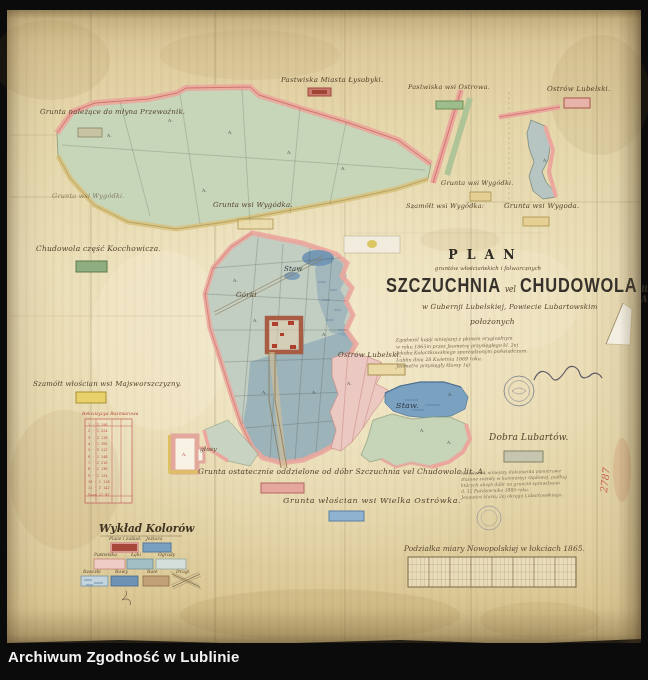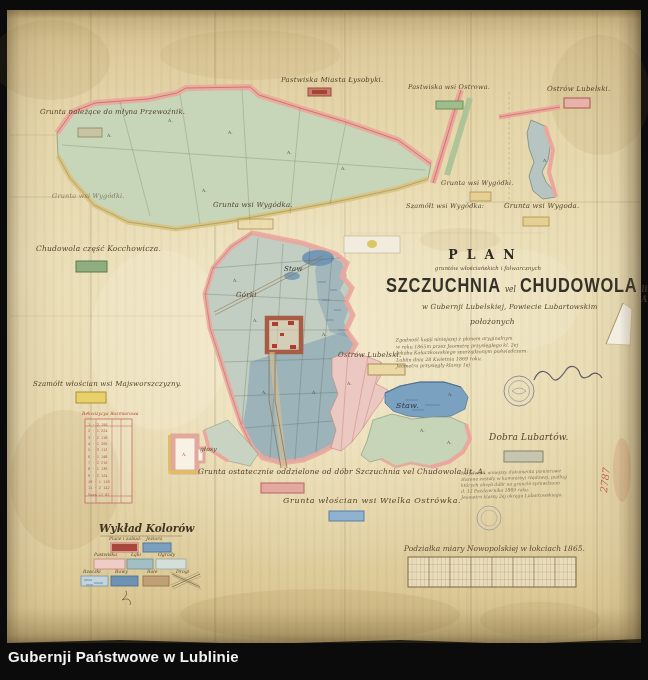"Gubernji Państwowe w Lublinie" span { text: Gubernji Państwowe -> Archiwum Zgodność }
